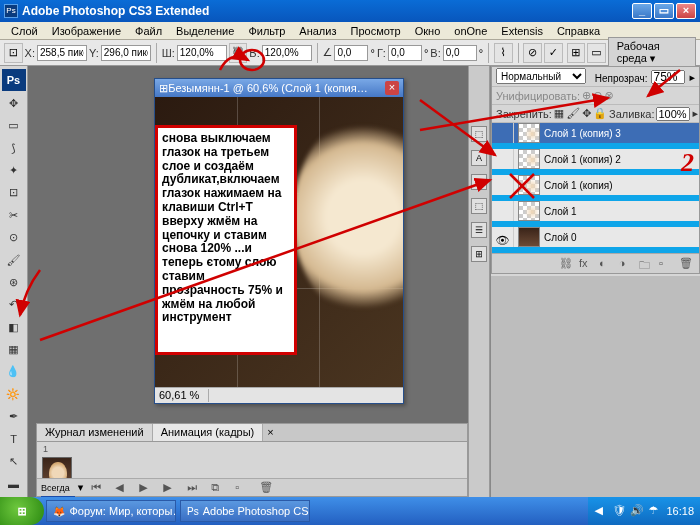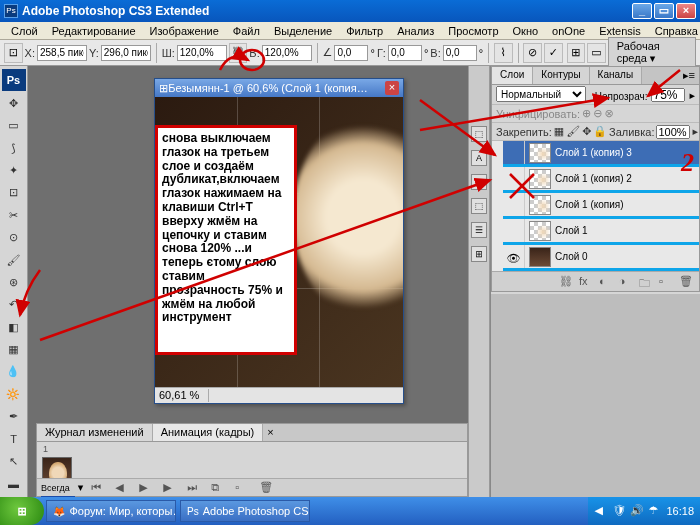"Редактирование" span { html: <span>Редактирование</span> -> none }
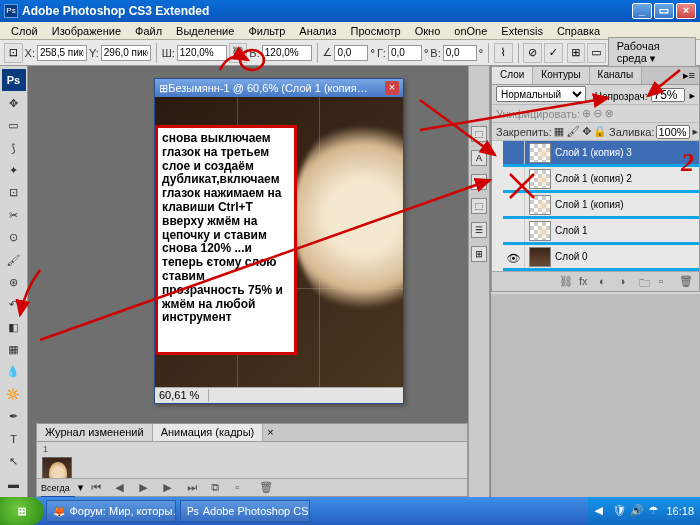"Слои" div.panel-tabs { html: <div> <div>Слои</div> <div>Контуры</div> <div>Каналы</div> <div>▸≡</div> </div> -> none }
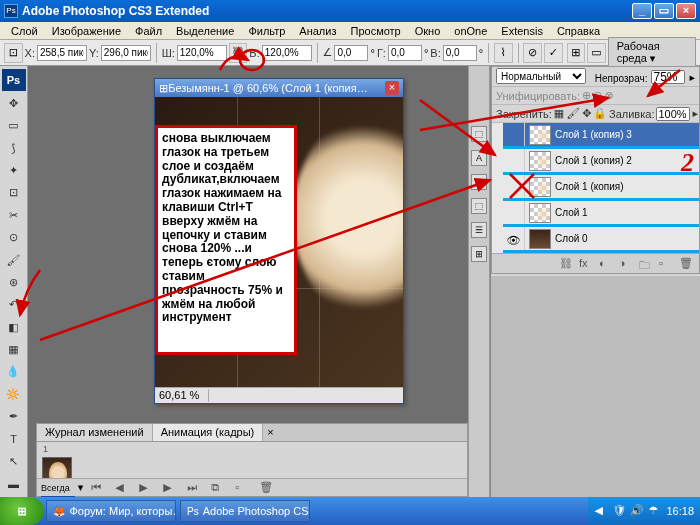"Слой 1 (копия) 3" .layer { border-bottom: 3px solid #0ea5e9 -> 6px solid #0ea5e9; margin-left: 11px -> none }
